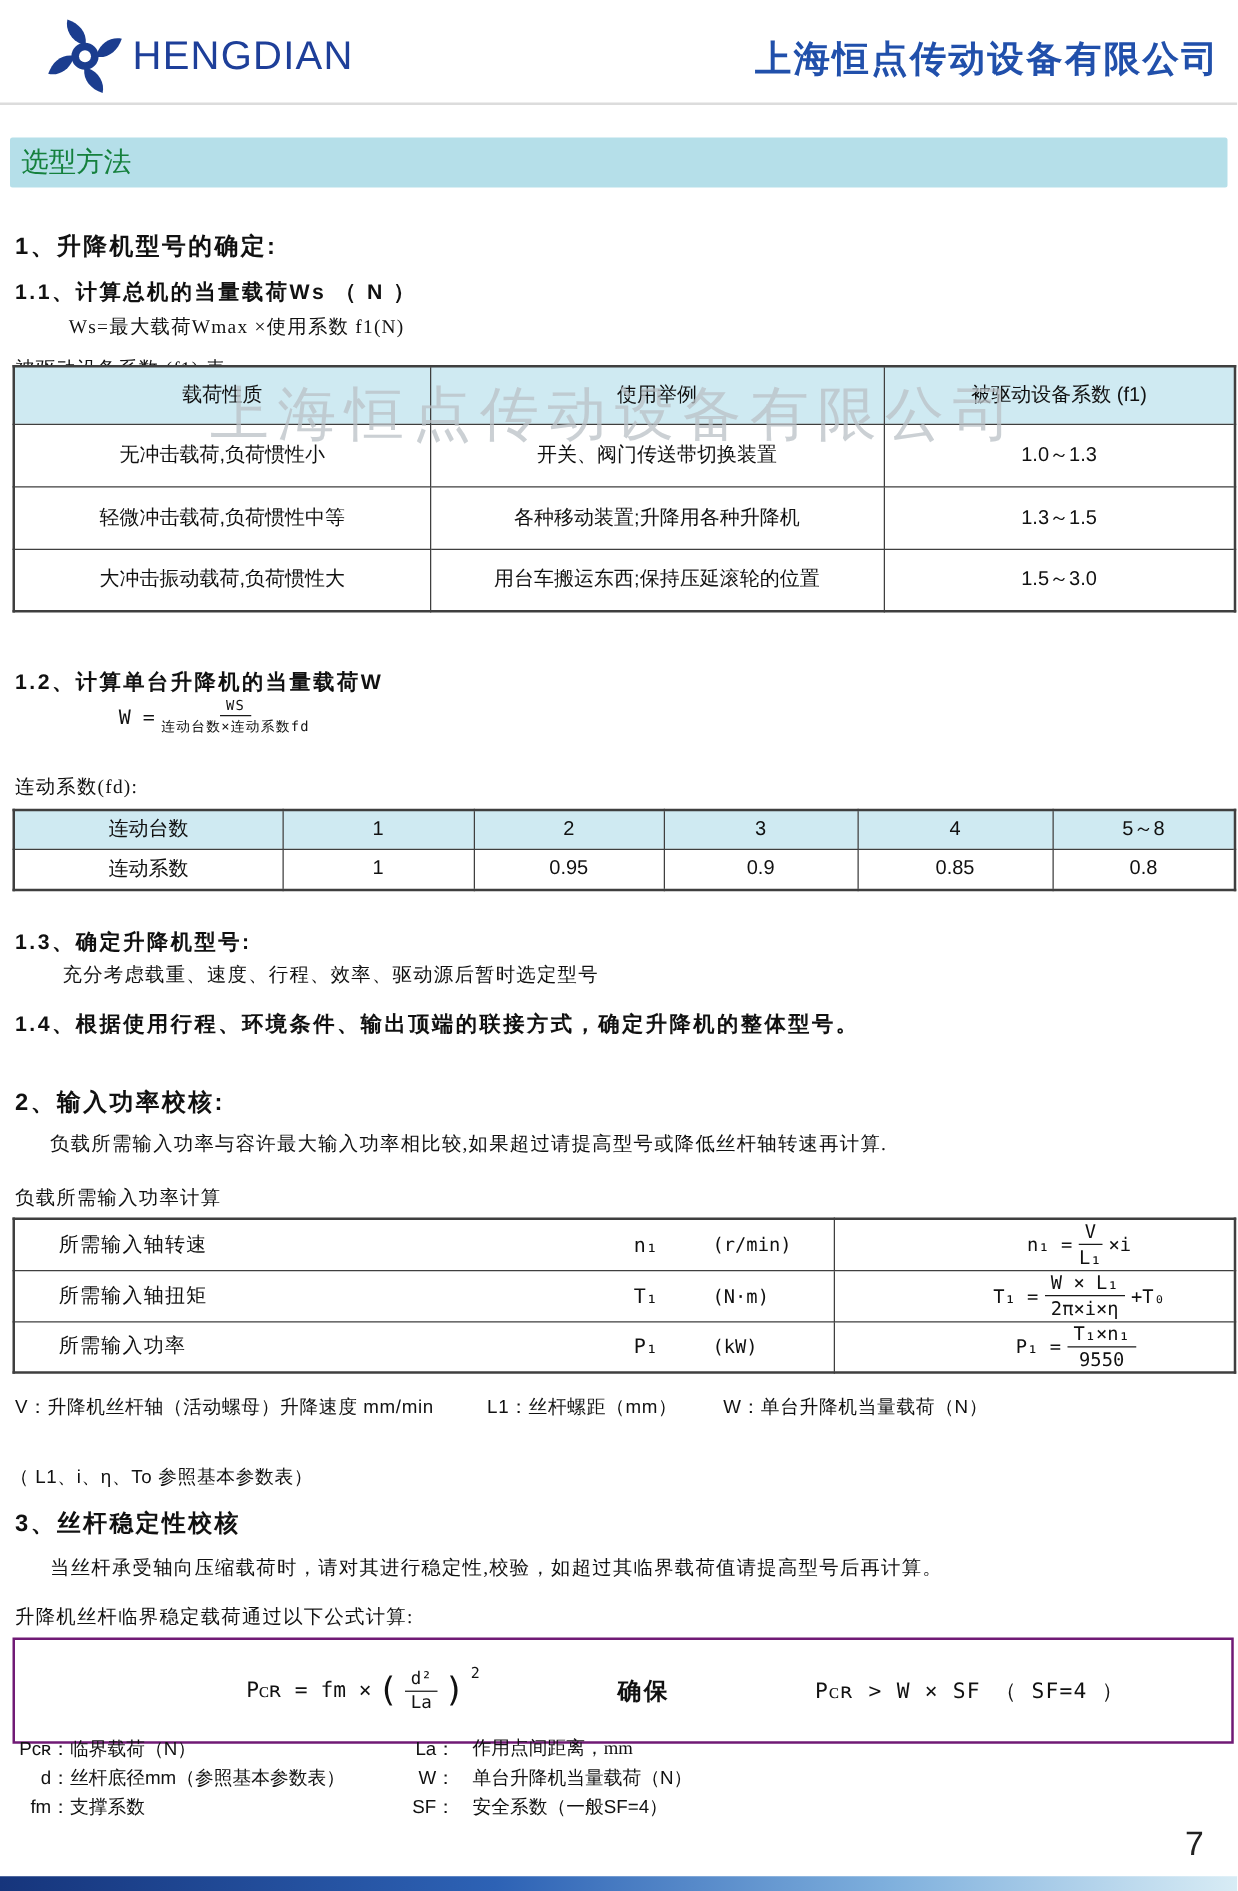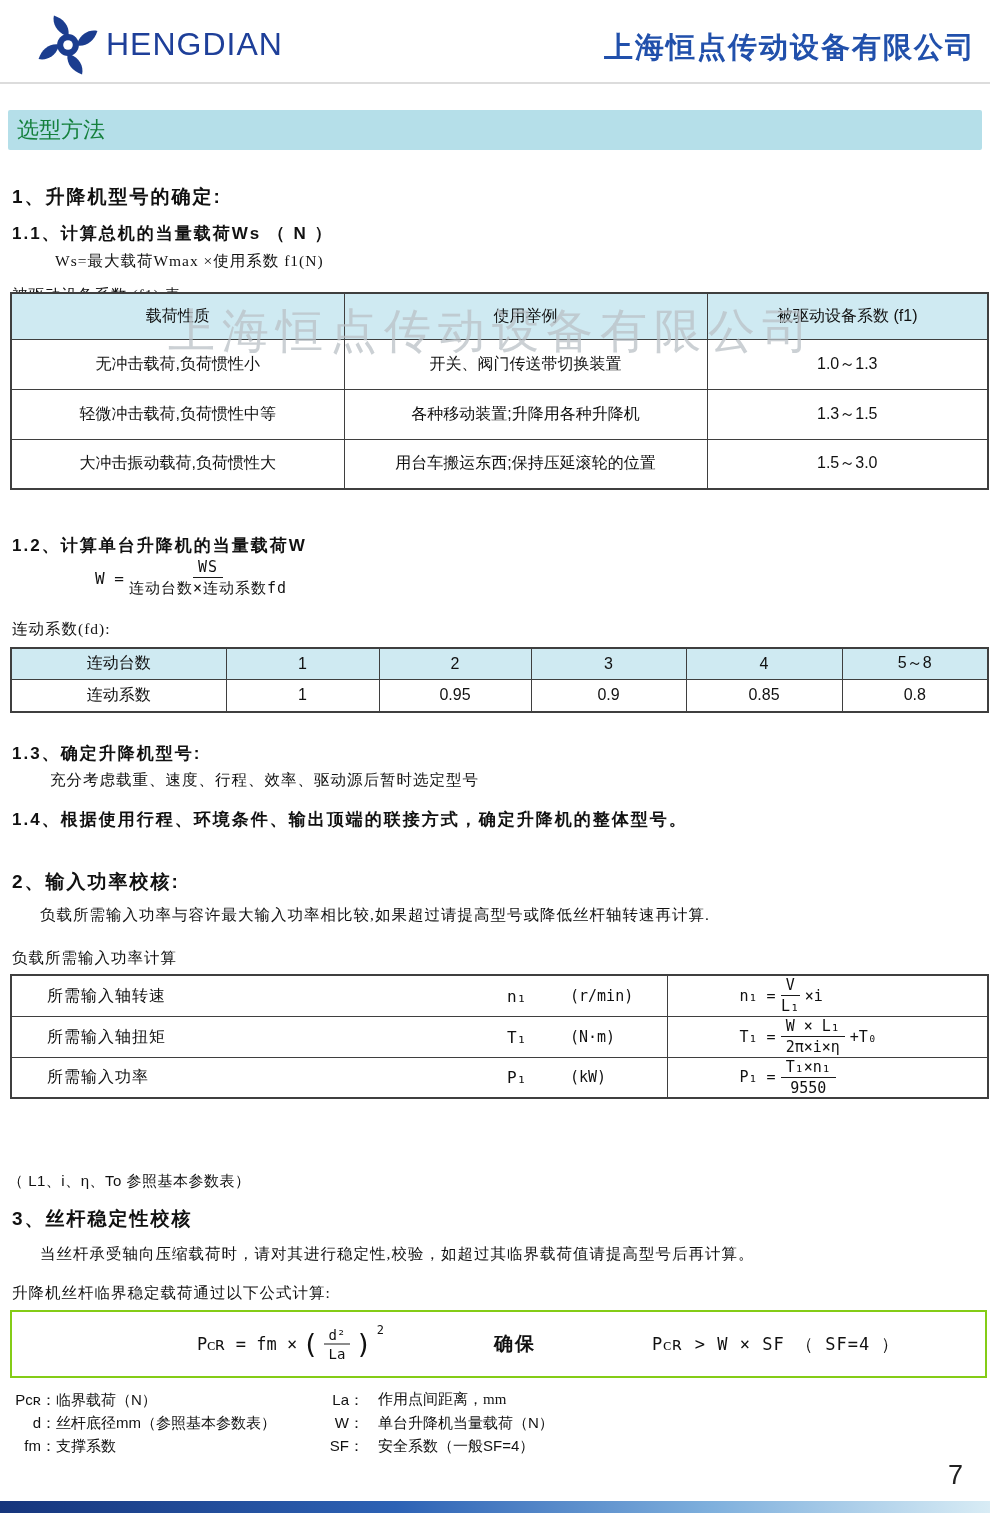"WS" .wformula .frac .num, .wformula .frac .den { font-size: 15px -> 11px }
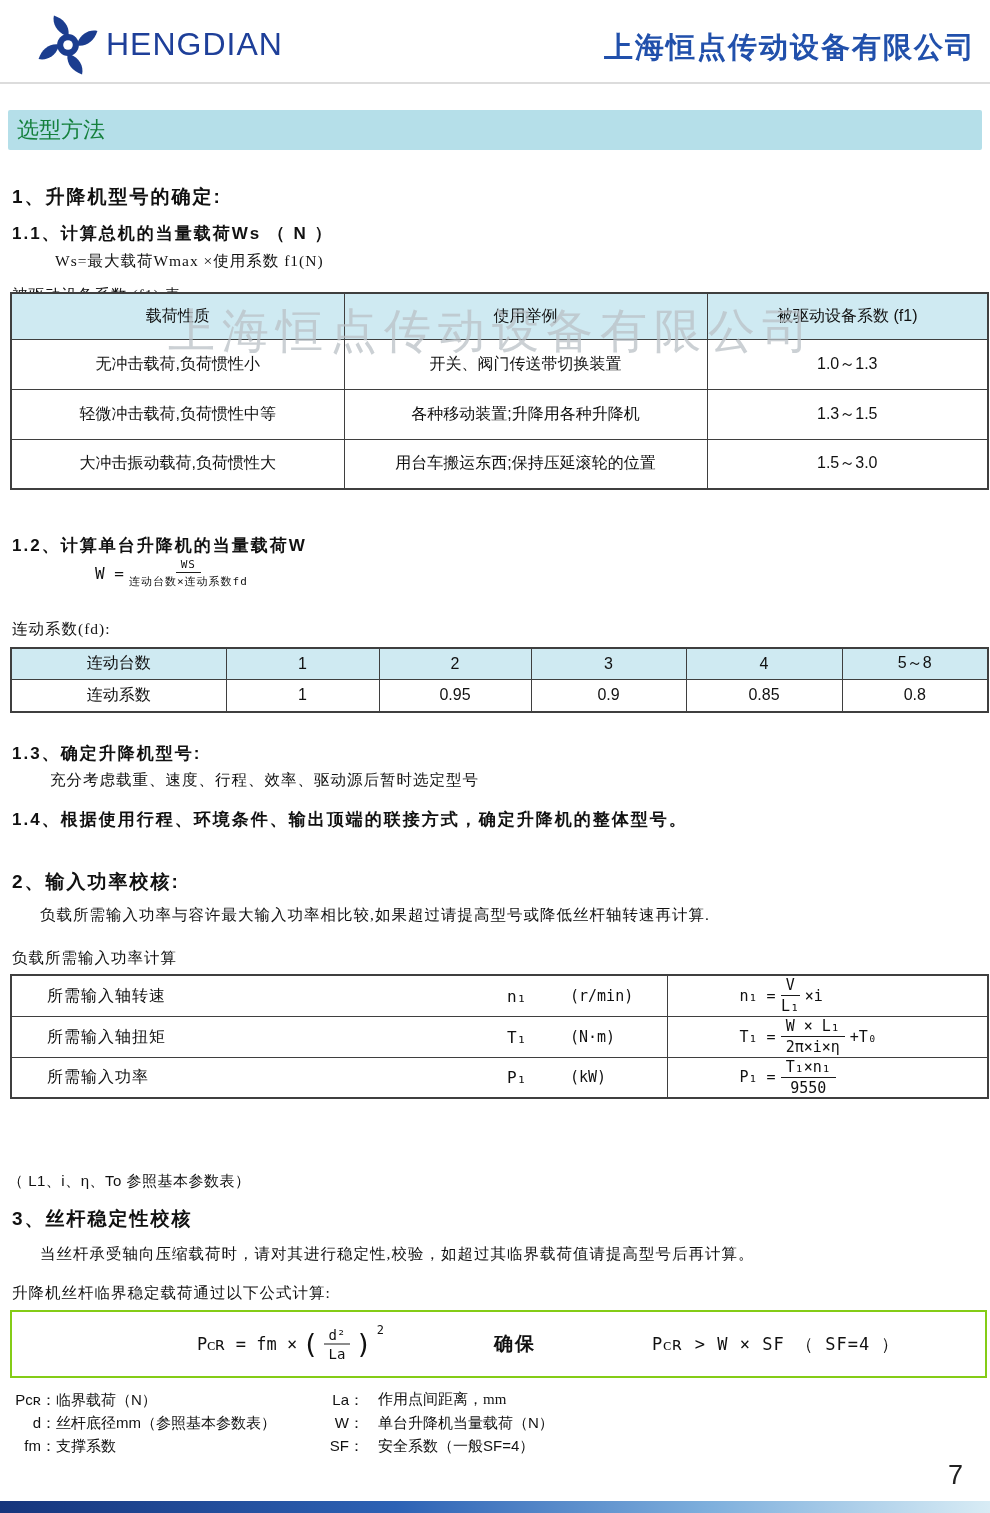"n₁ =" #table3 td.fcell { text-align: left -> center }
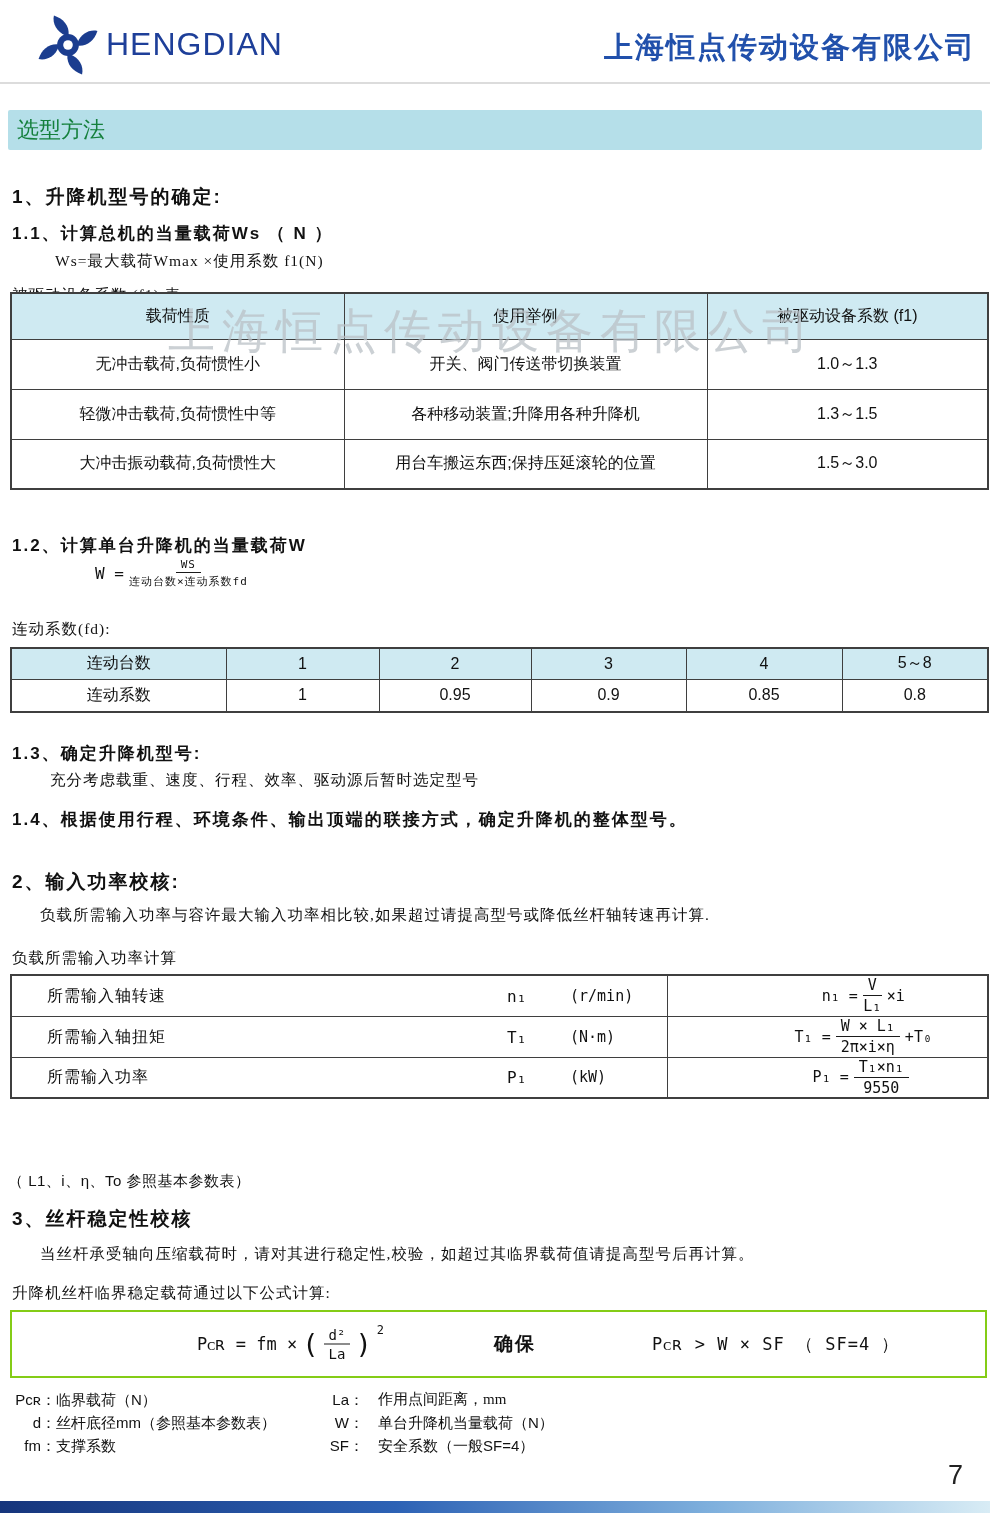"V：升降机丝杆轴（活动螺母）升降速度 mm/min L1：丝杆螺距（mm）" div.legend-line { html: none -> <div> <span>V：升降机丝杆轴（活动螺母）升降速度 mm/min</span> <span>L1：丝杆螺距（mm）</span> <span>W：单台升降机当量载荷（N）</span> </div> }
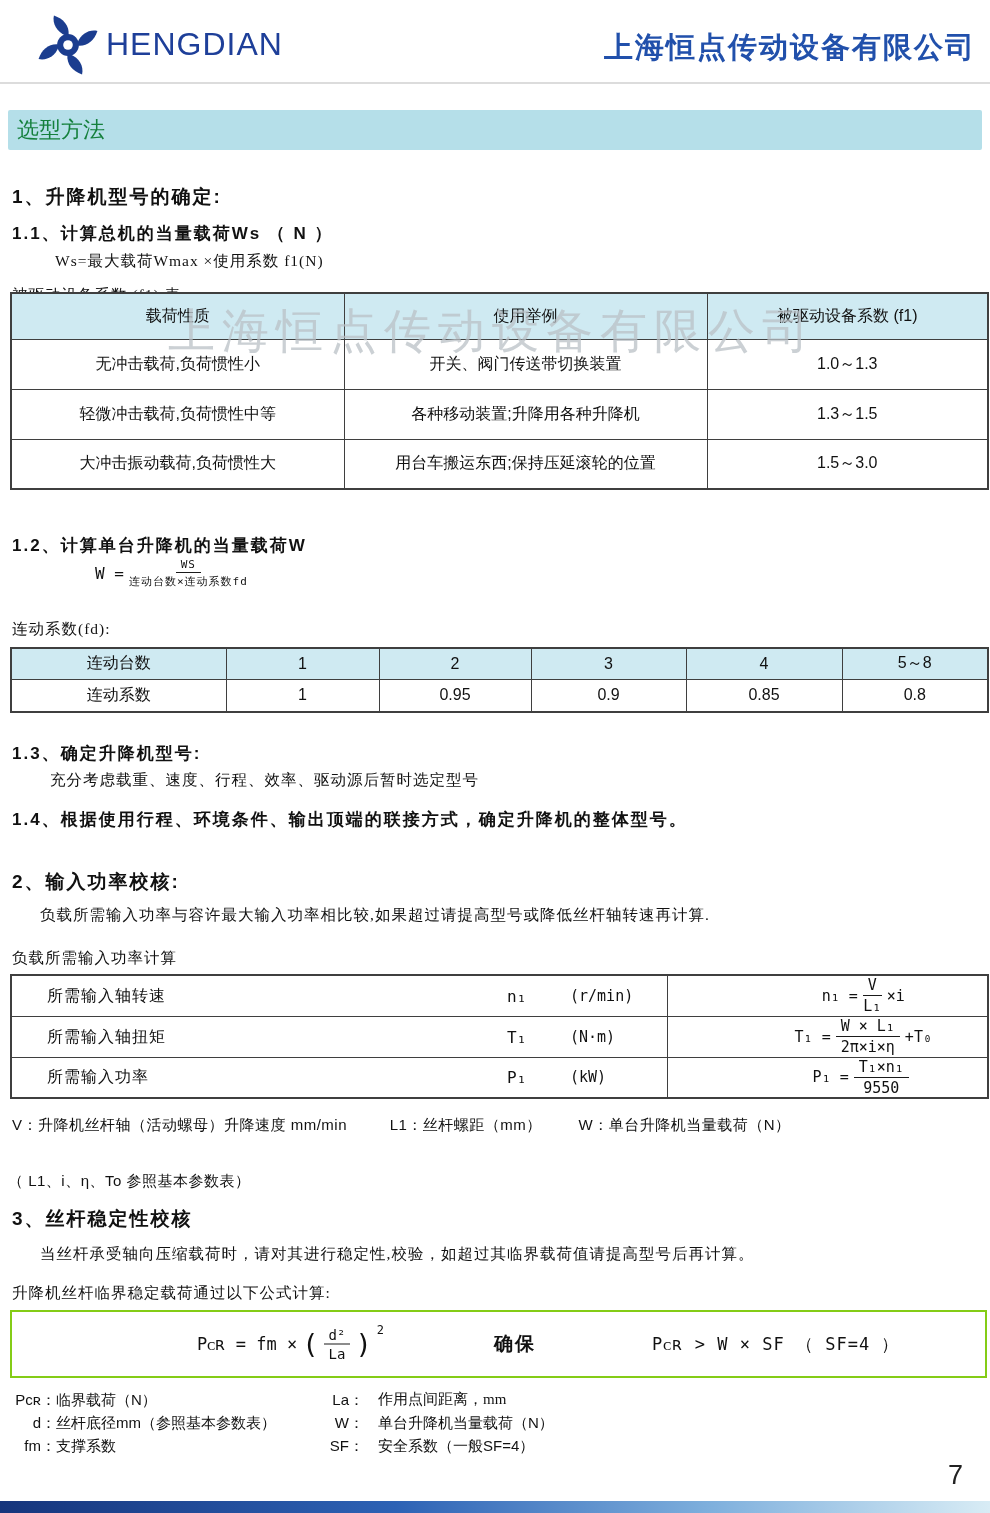"Pᴄʀ = fm ×" .fbox { border: 2px solid #84cc16 -> 2px solid #701a75; height: 68px -> 85px }
